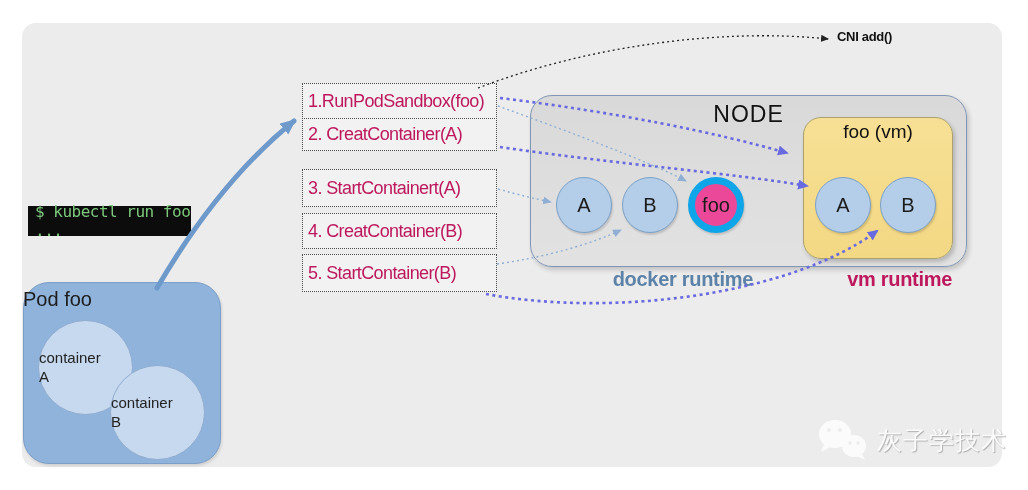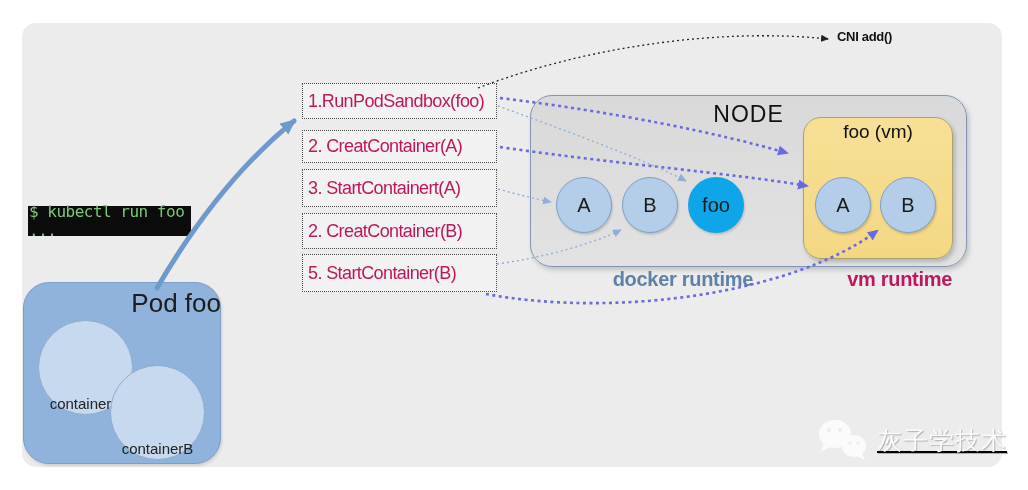"2. CreatContainer(A)" .s2 { top: 130px -> 118px }
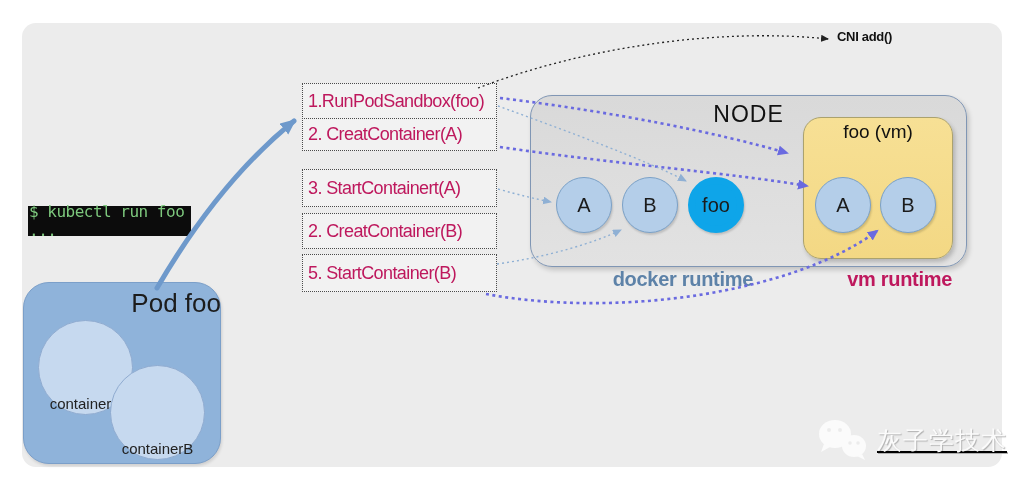"$ kubectl run foo ..." .terminal { padding-left: 1px -> 7px }
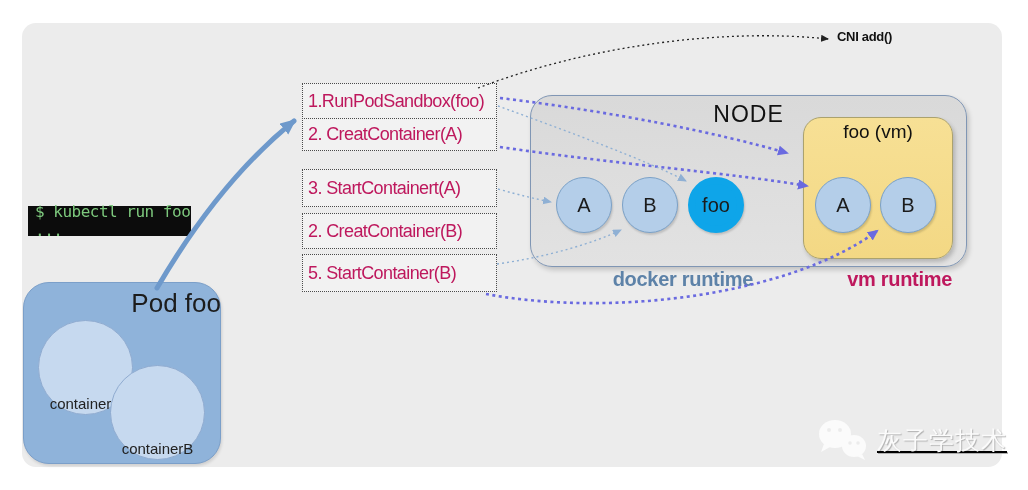"foo" .green-c { background: #0ea5e9 -> #ec4899 }
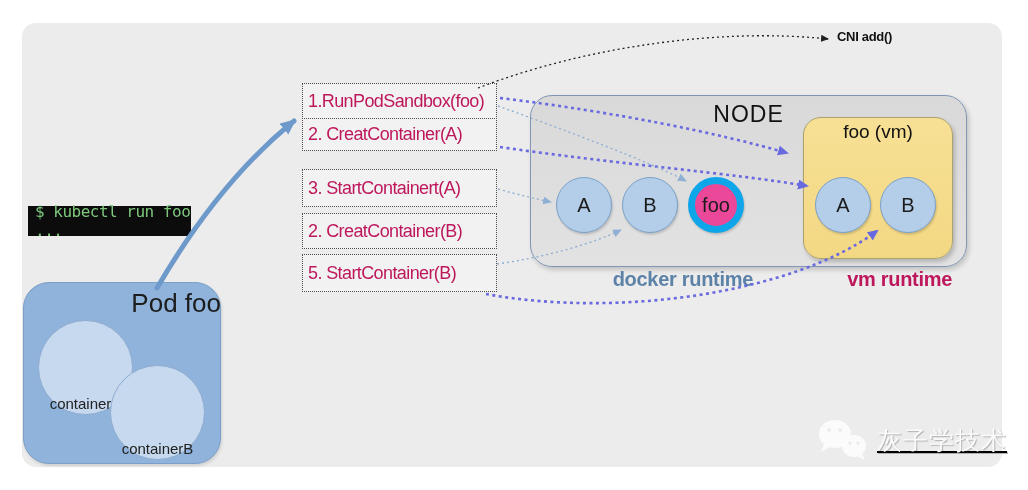"2. CreatContainer(B)" div.step { text: 2 -> 4 }
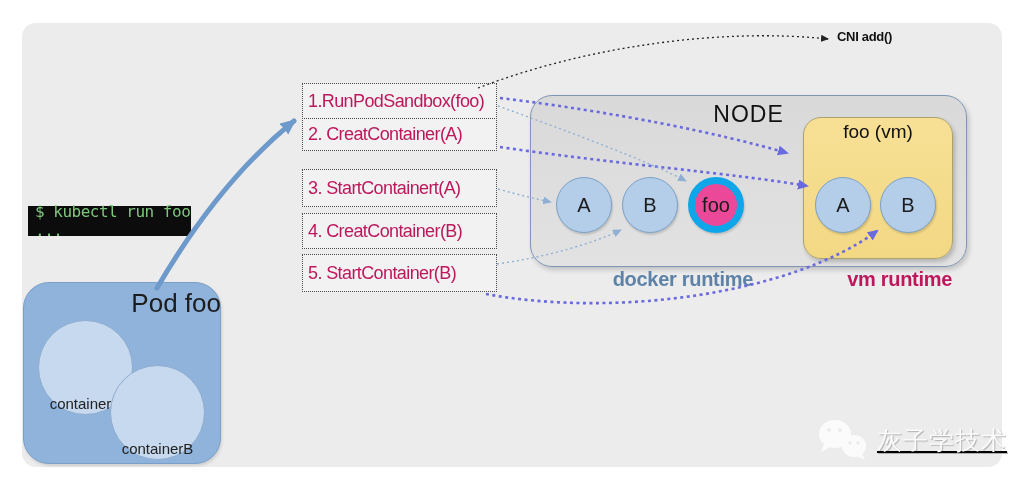"Pod foo" .pod-title { font-size: 26px -> 20px; text-align: right -> left }
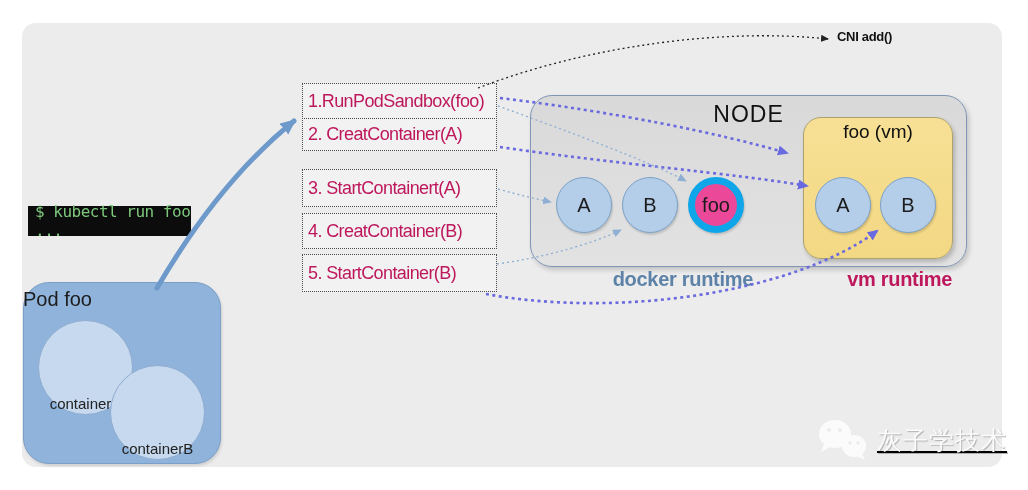"container" .pod-circle { align-items: flex-end -> flex-start; flex-direction: row -> column }
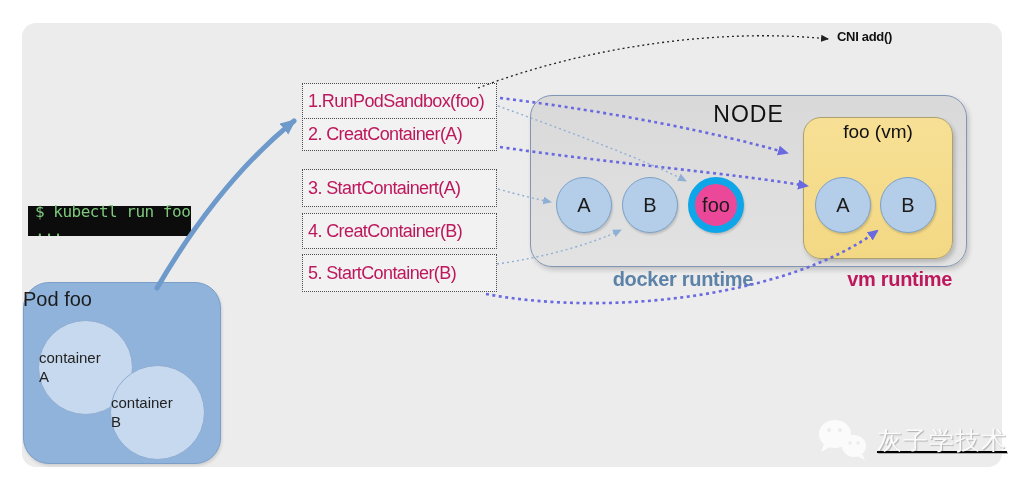"灰子学技术" .watermark { text-decoration: underline -> none }
